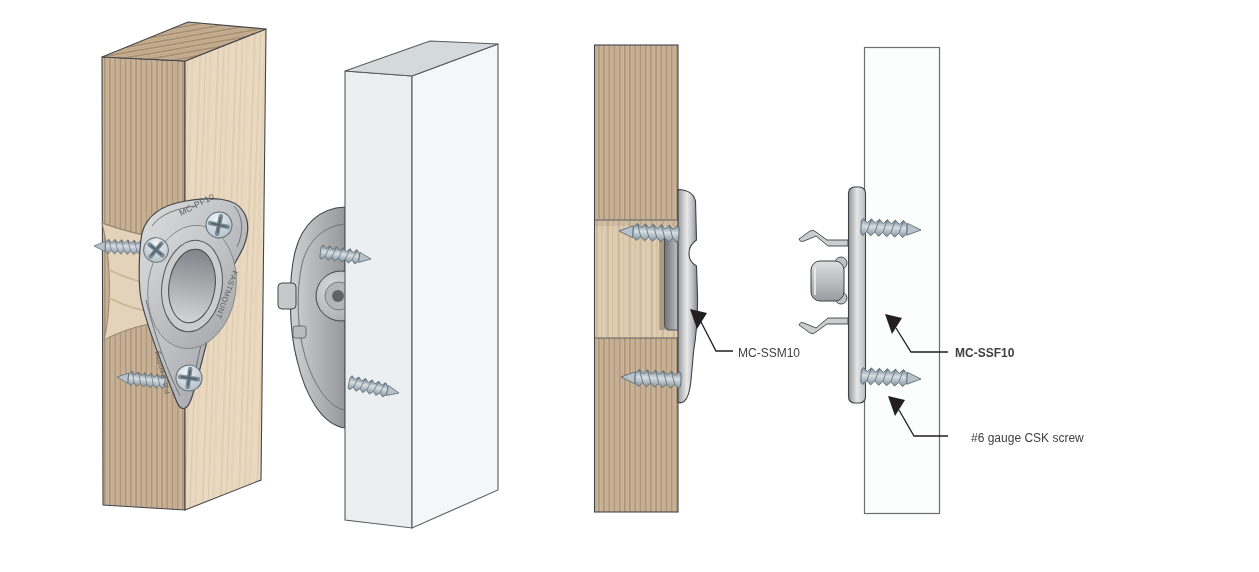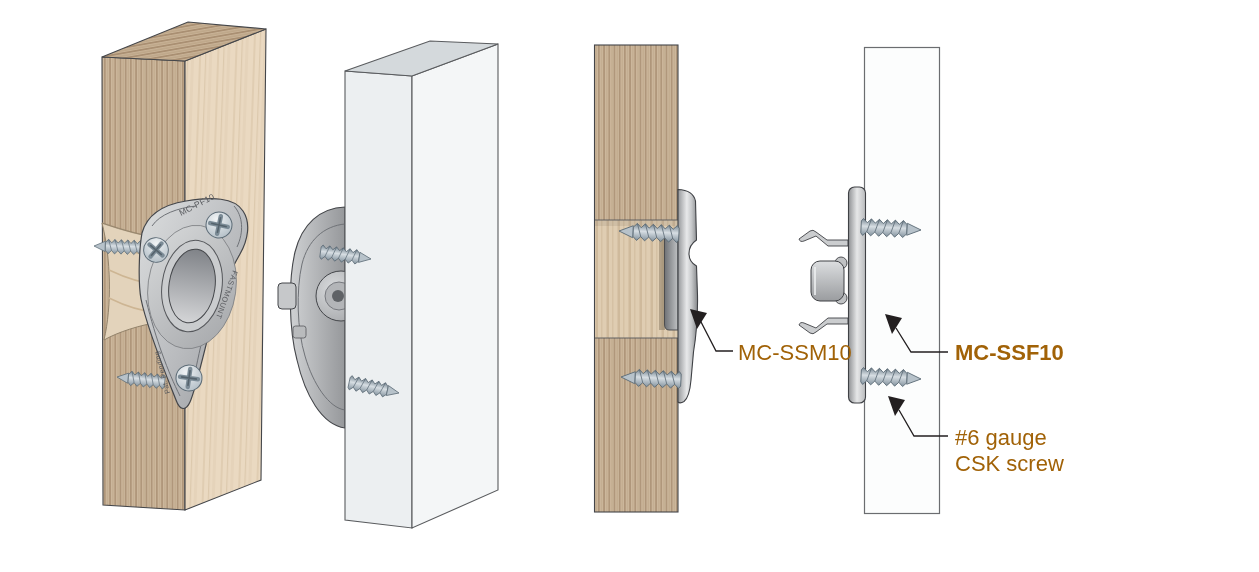"MC-SSM10" .callout { color: #a16207 -> #404040; font-size: 22px -> 12px }
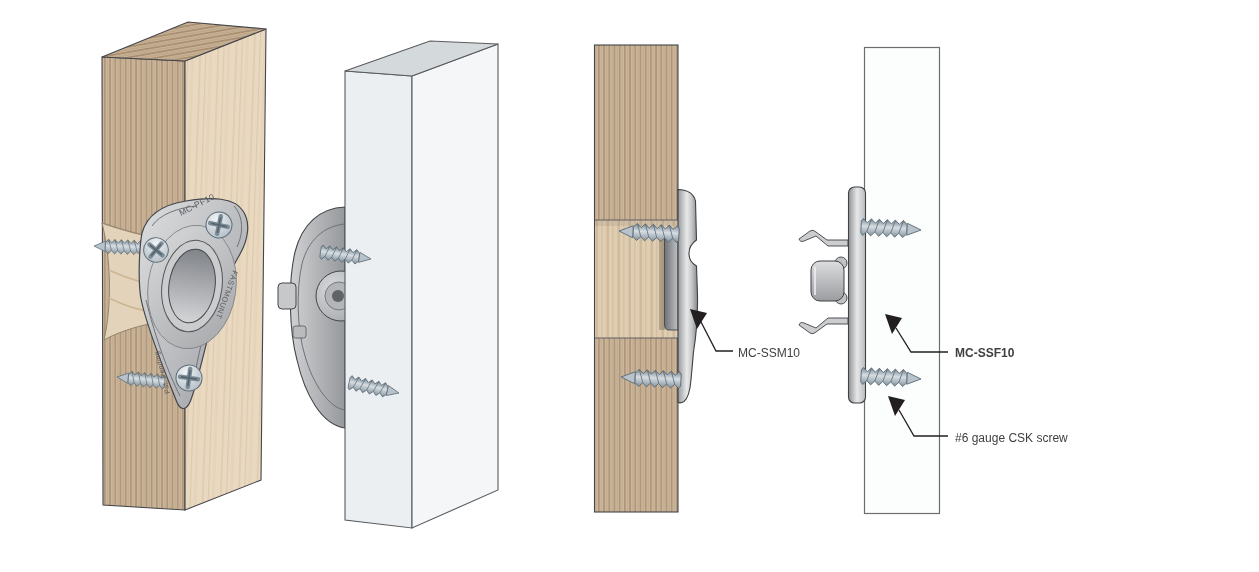"#6 gauge CSK screw" .callout.wrap { margin-left: none -> 16px }
